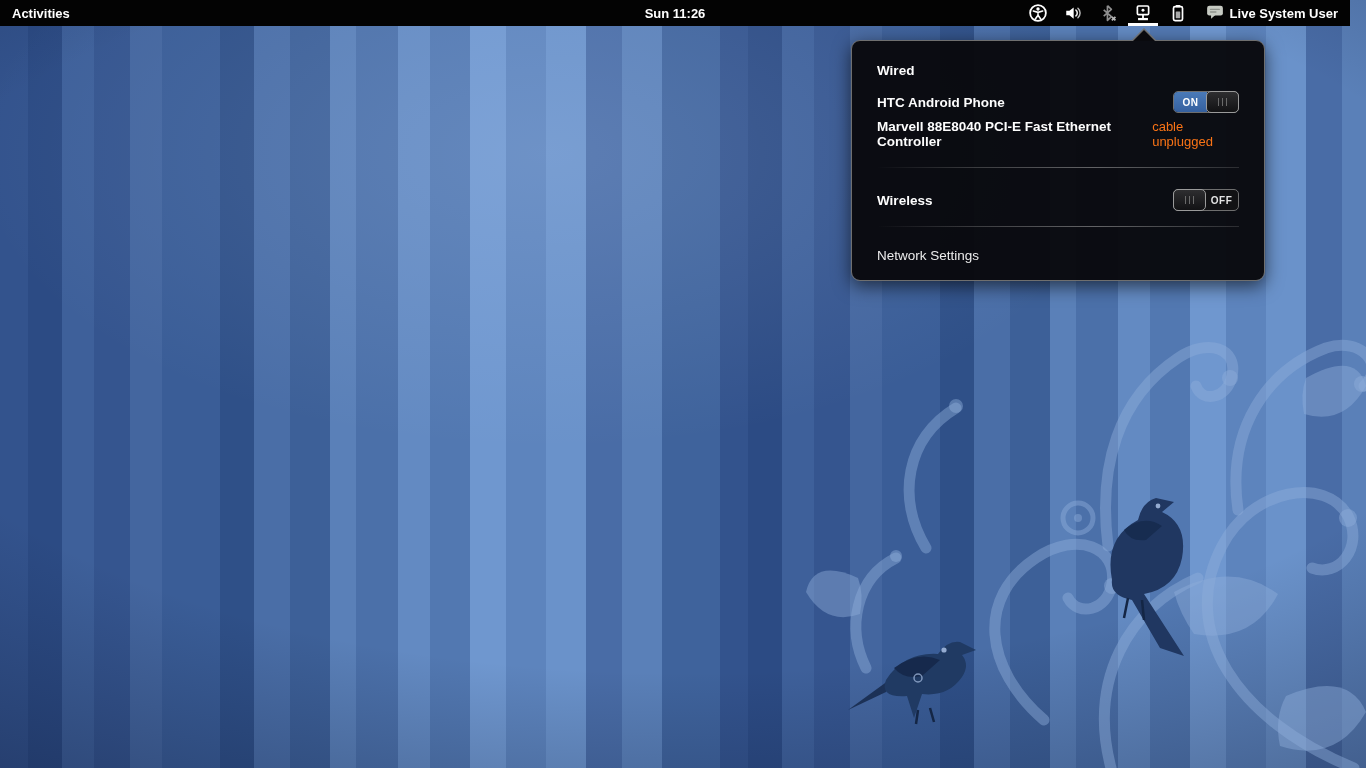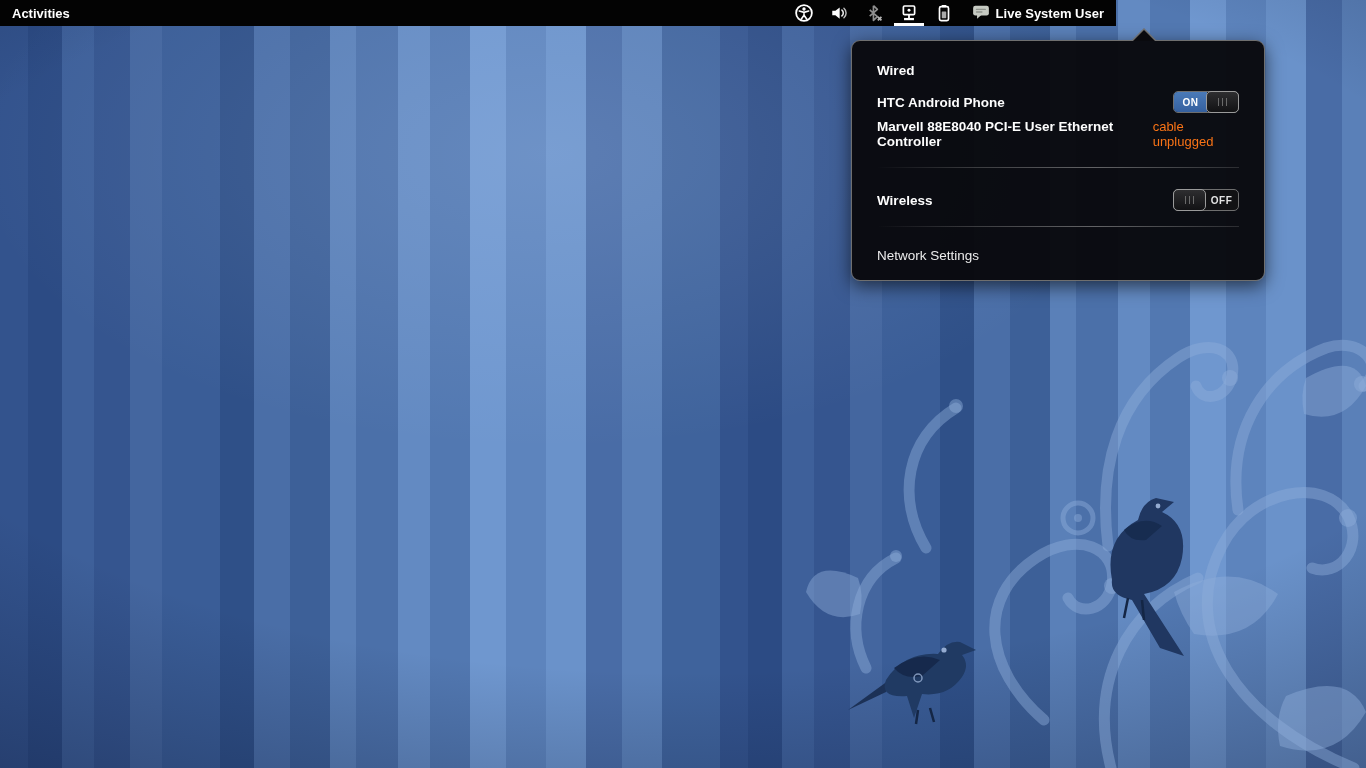"Activities" .top-bar { width: 1116px -> 1350px }
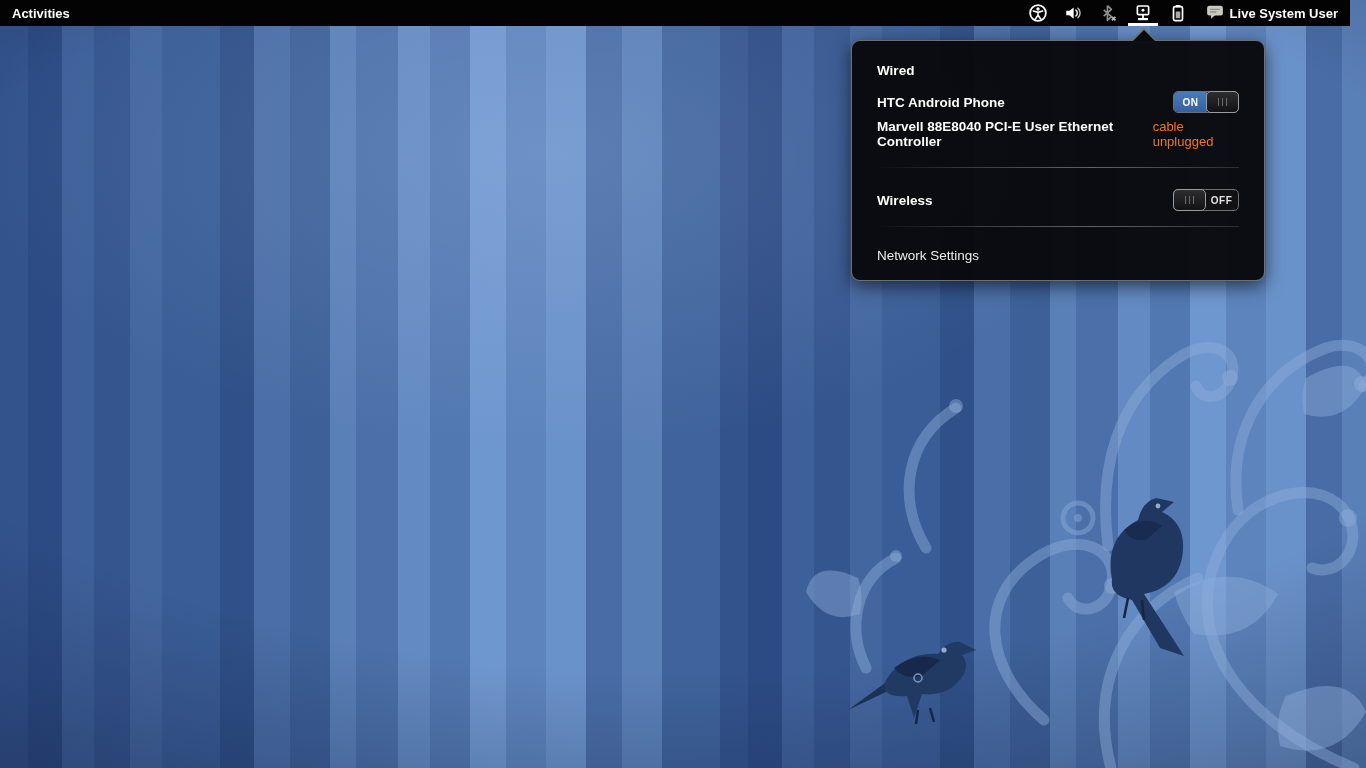"Sun 11:26" div.clock { html: none -> <div> <span>Sun 11:26</span> </div> }
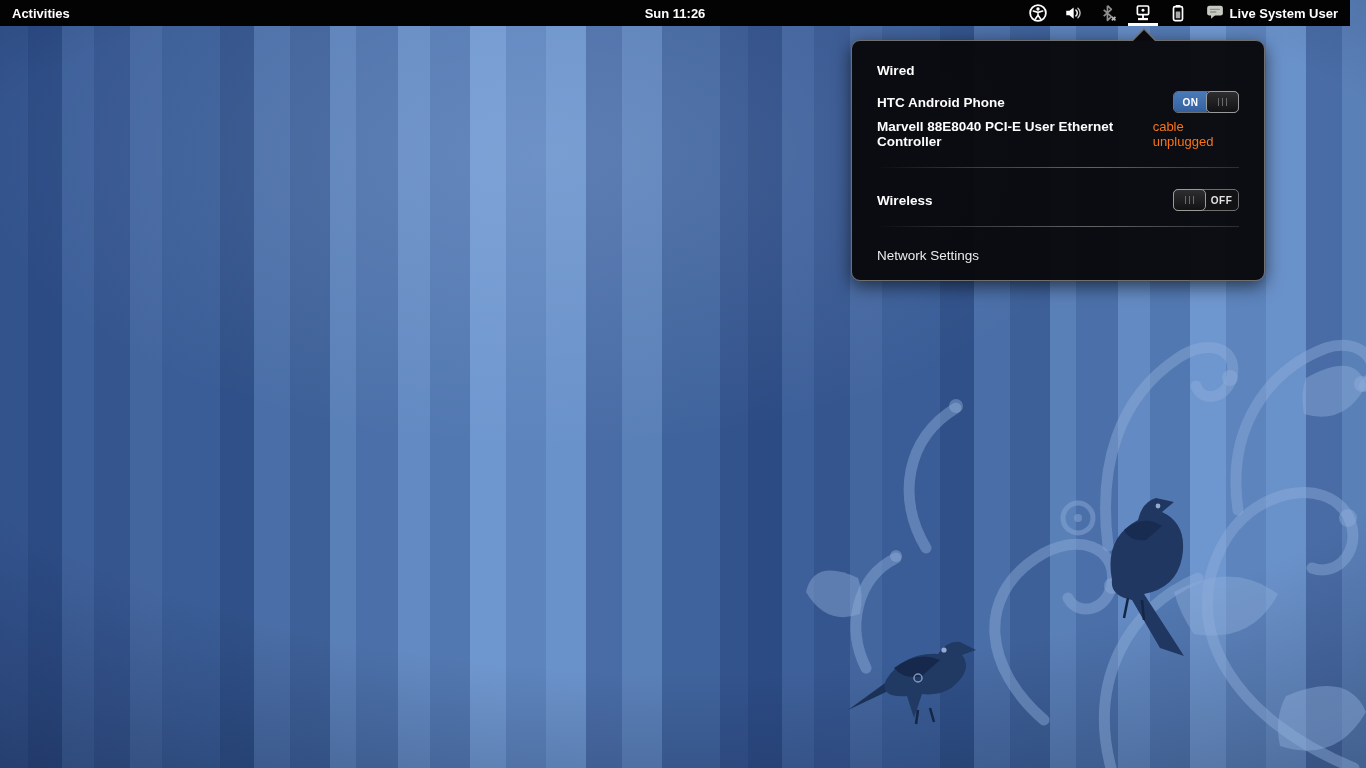"Marvell 88E8040 PCI-E User Ethernet" span.label { text: User -> Fast }
